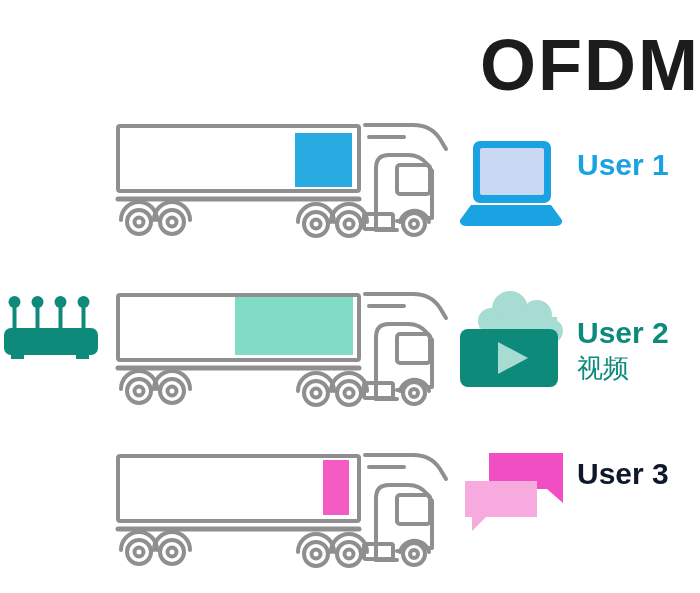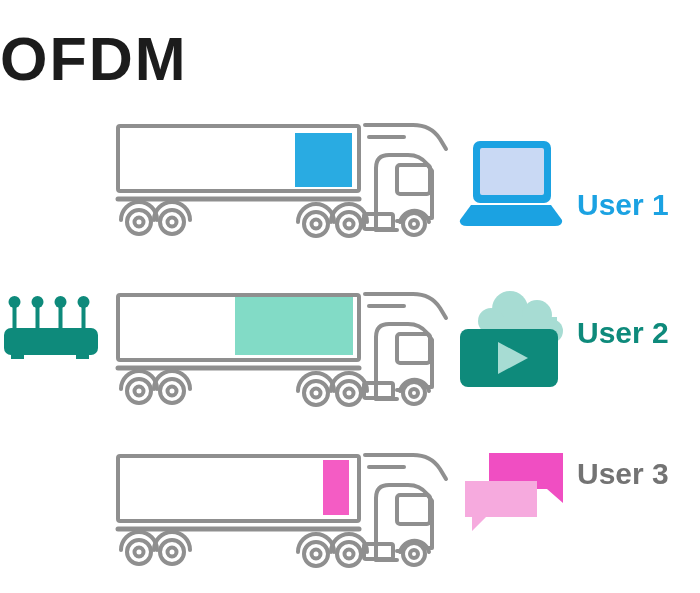"OFDM" .page-title { font-size: 61px -> 72px; text-align: left -> right }
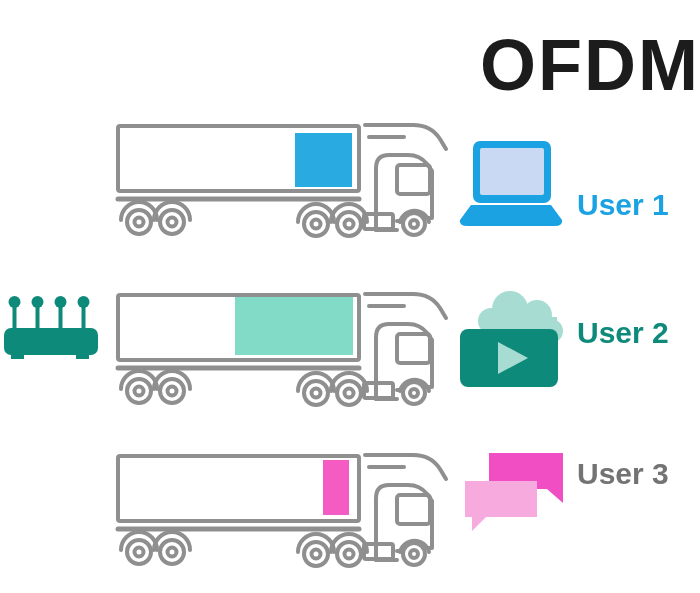"User 1" .u1 { margin-top: 40px -> none }
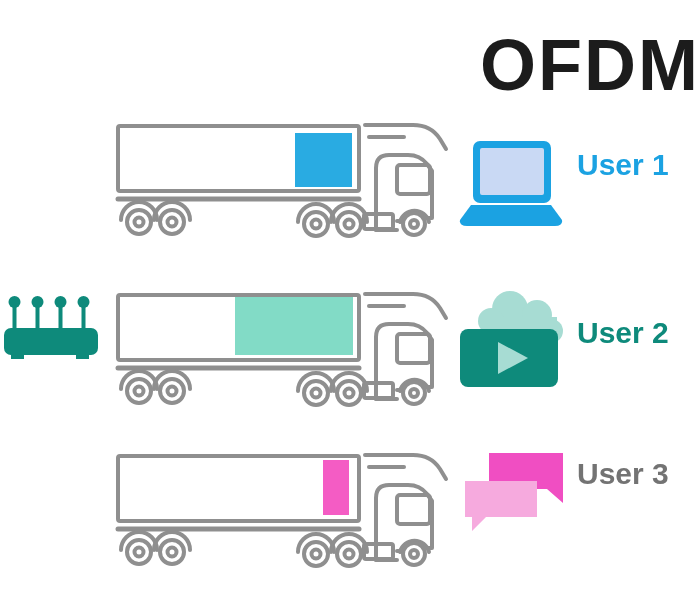"视频" div.user-service { html: none -> <div>视频</div> }
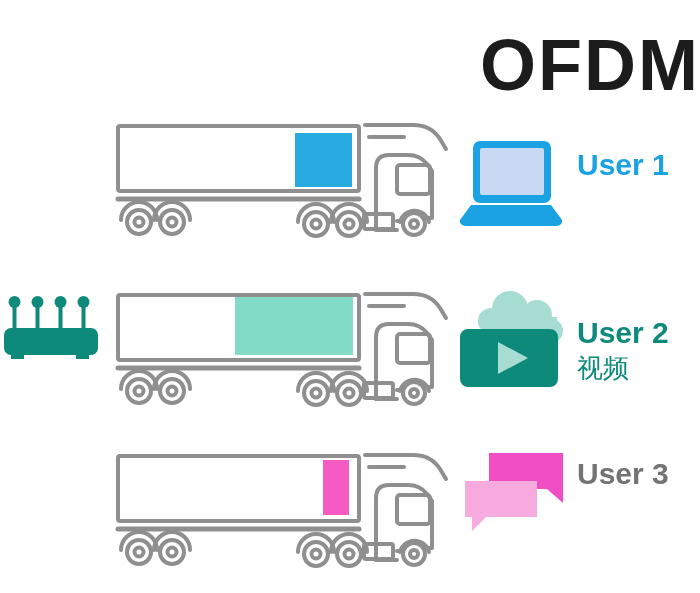"User 3" .u3 { color: #737373 -> #0f172a }
